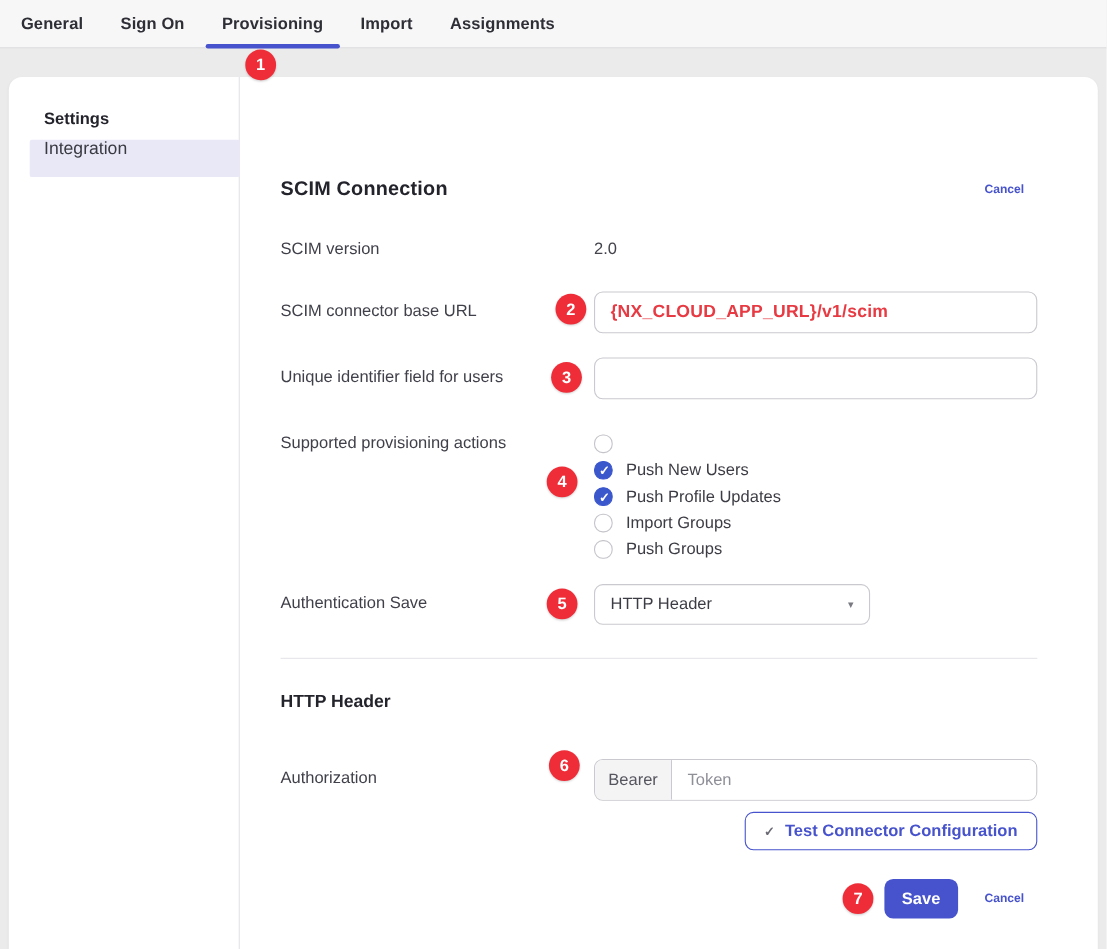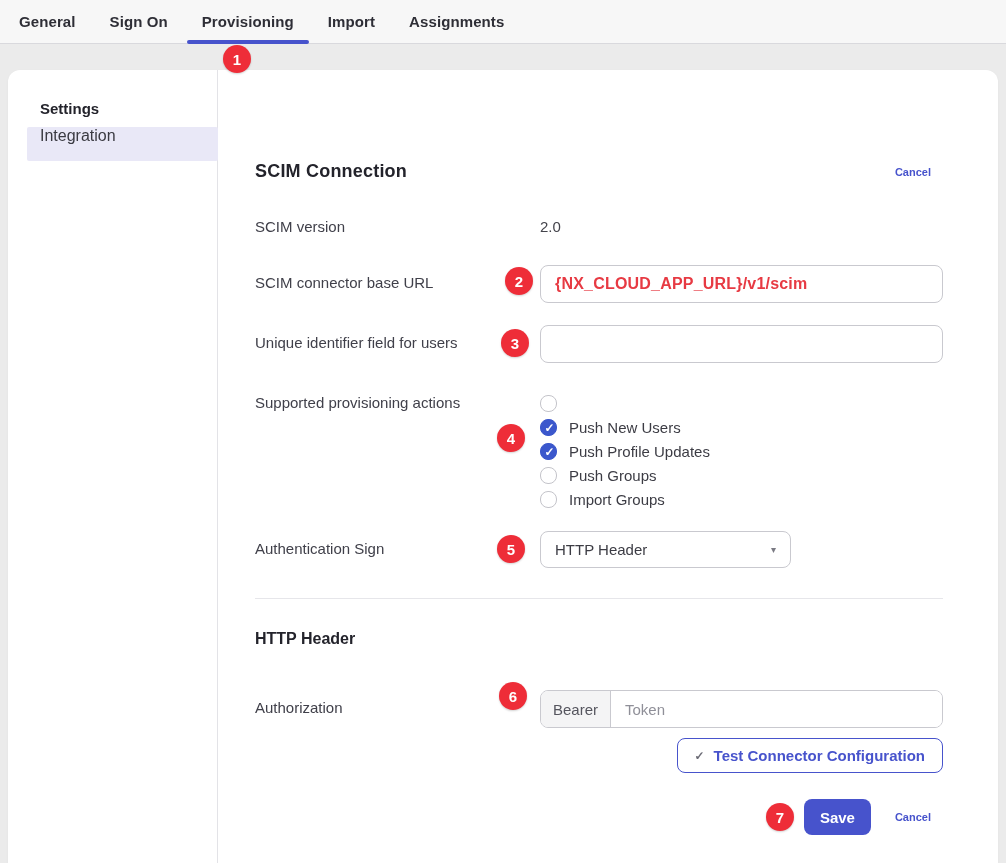"Push Groups" div.check-row { order: before "Import Groups" -> after "Import Groups" }
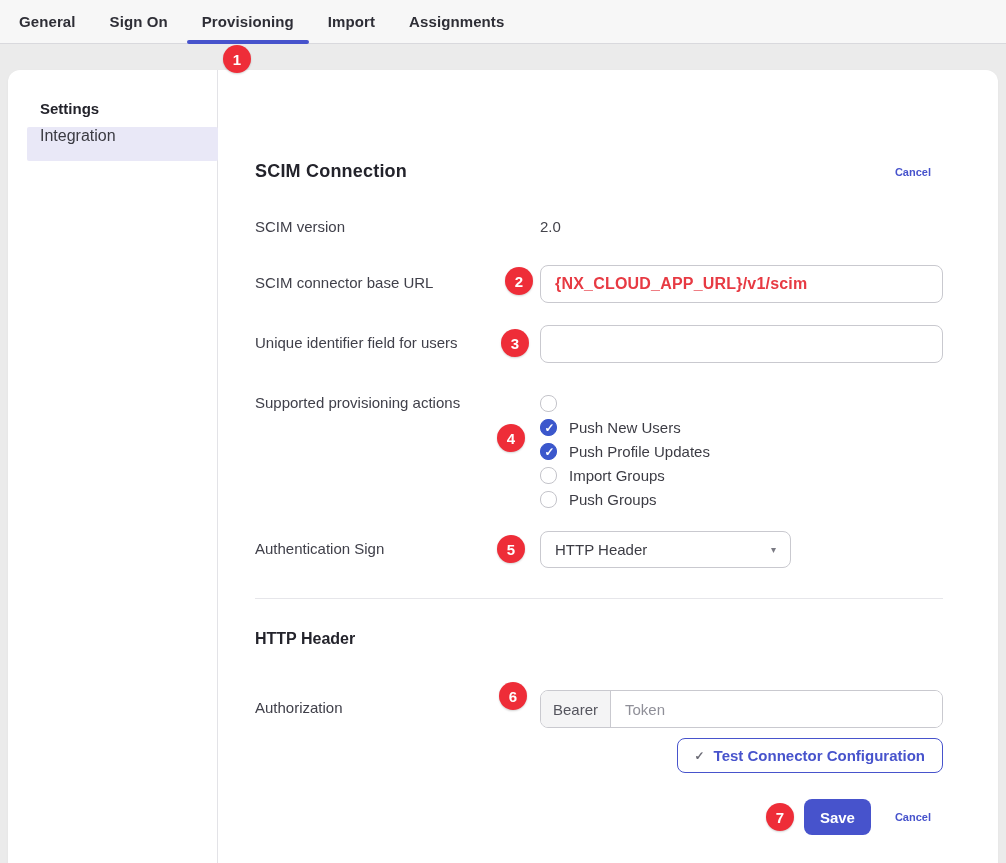"Authentication Sign" div.label { text: Sign -> Save }
